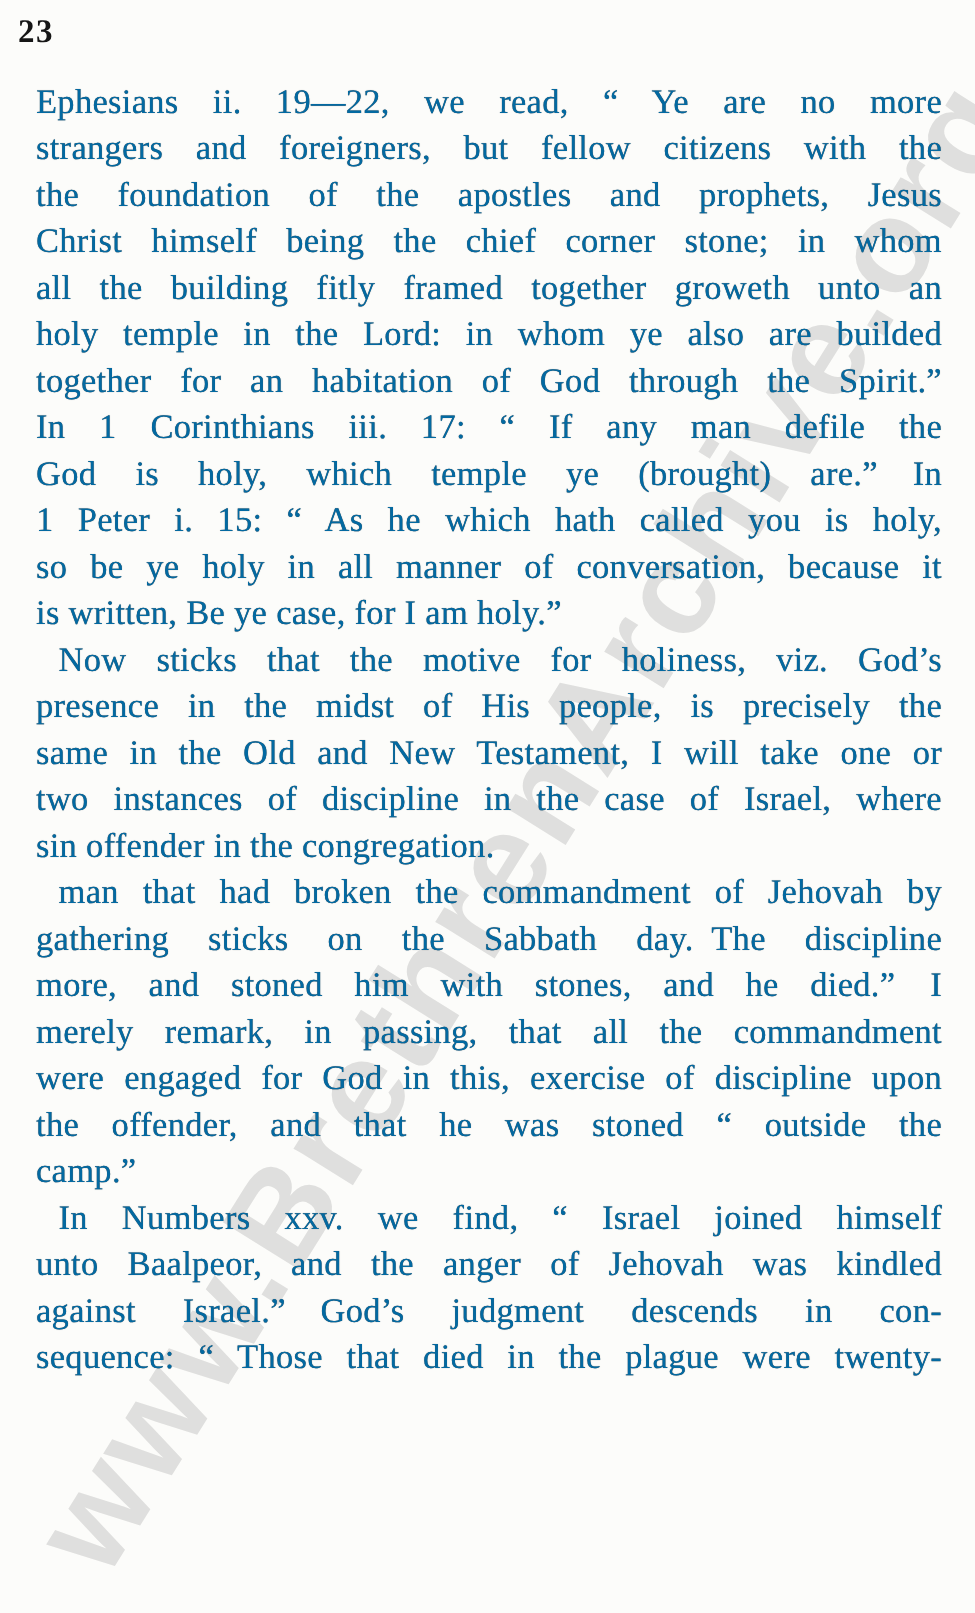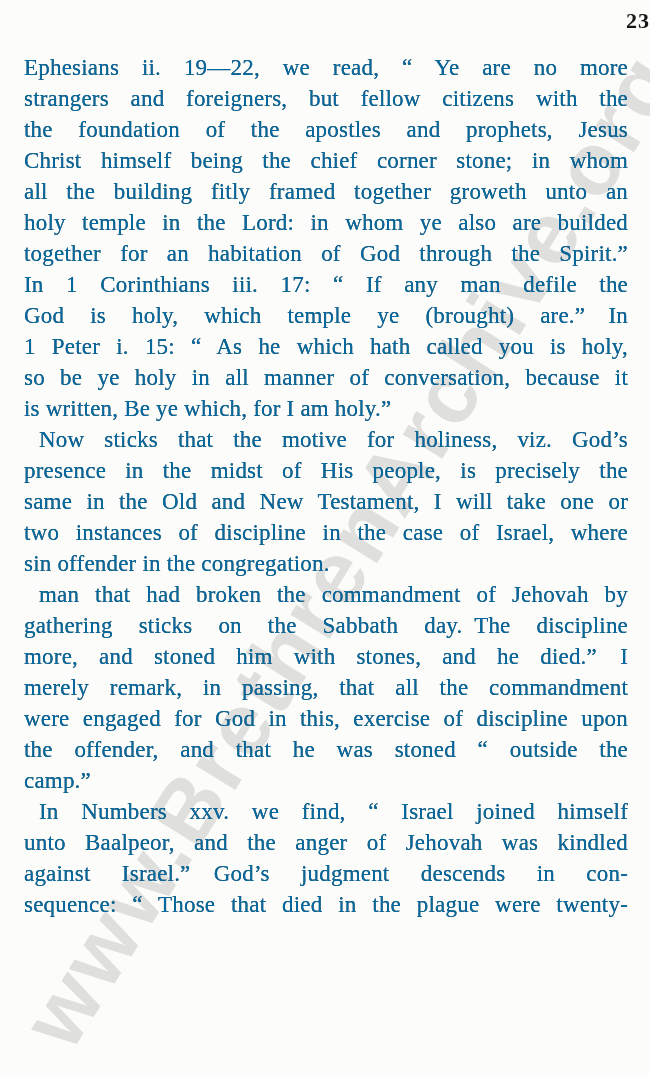"23" .page-number { padding-left: none -> 12px; text-align: right -> left }
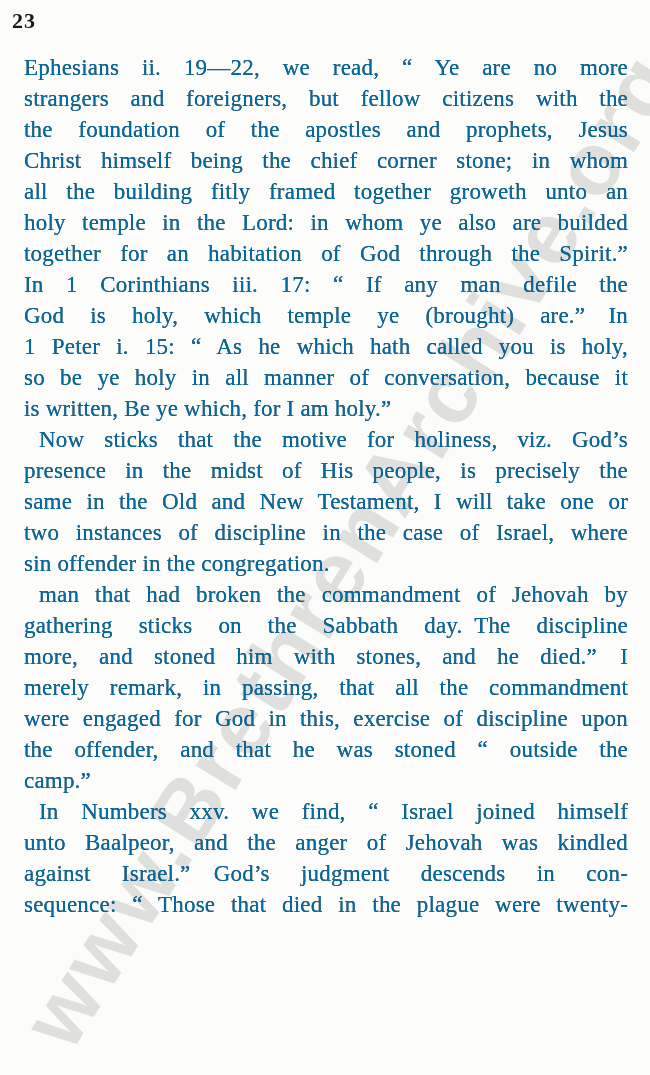"is written, Be ye which," span { text: which -> case }
